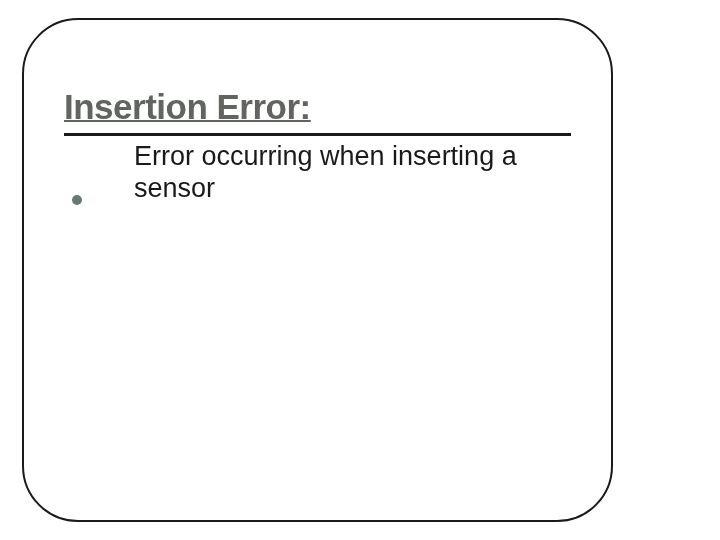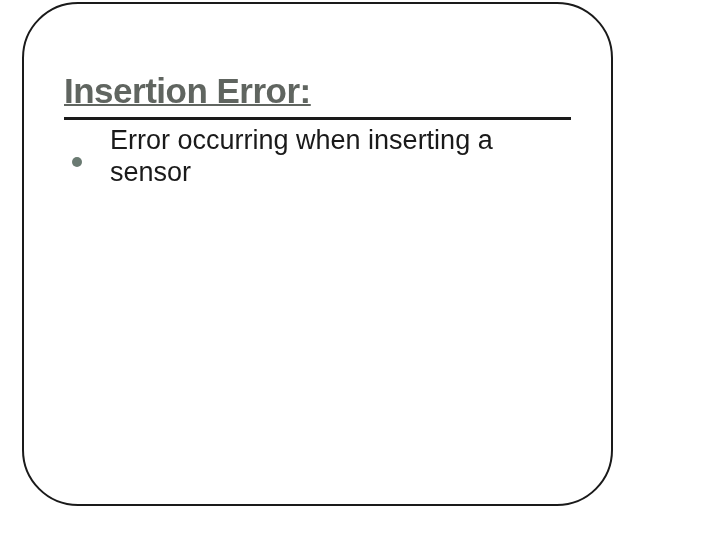"Insertion Error:" .frame { top: 2px -> 18px }
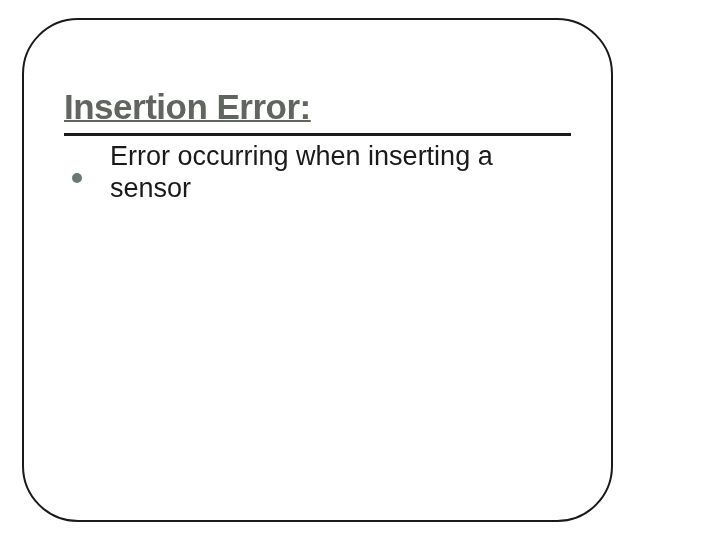"Error occurring when inserting a" .bullet-row { align-items: center -> flex-end; gap: none -> 24px }
